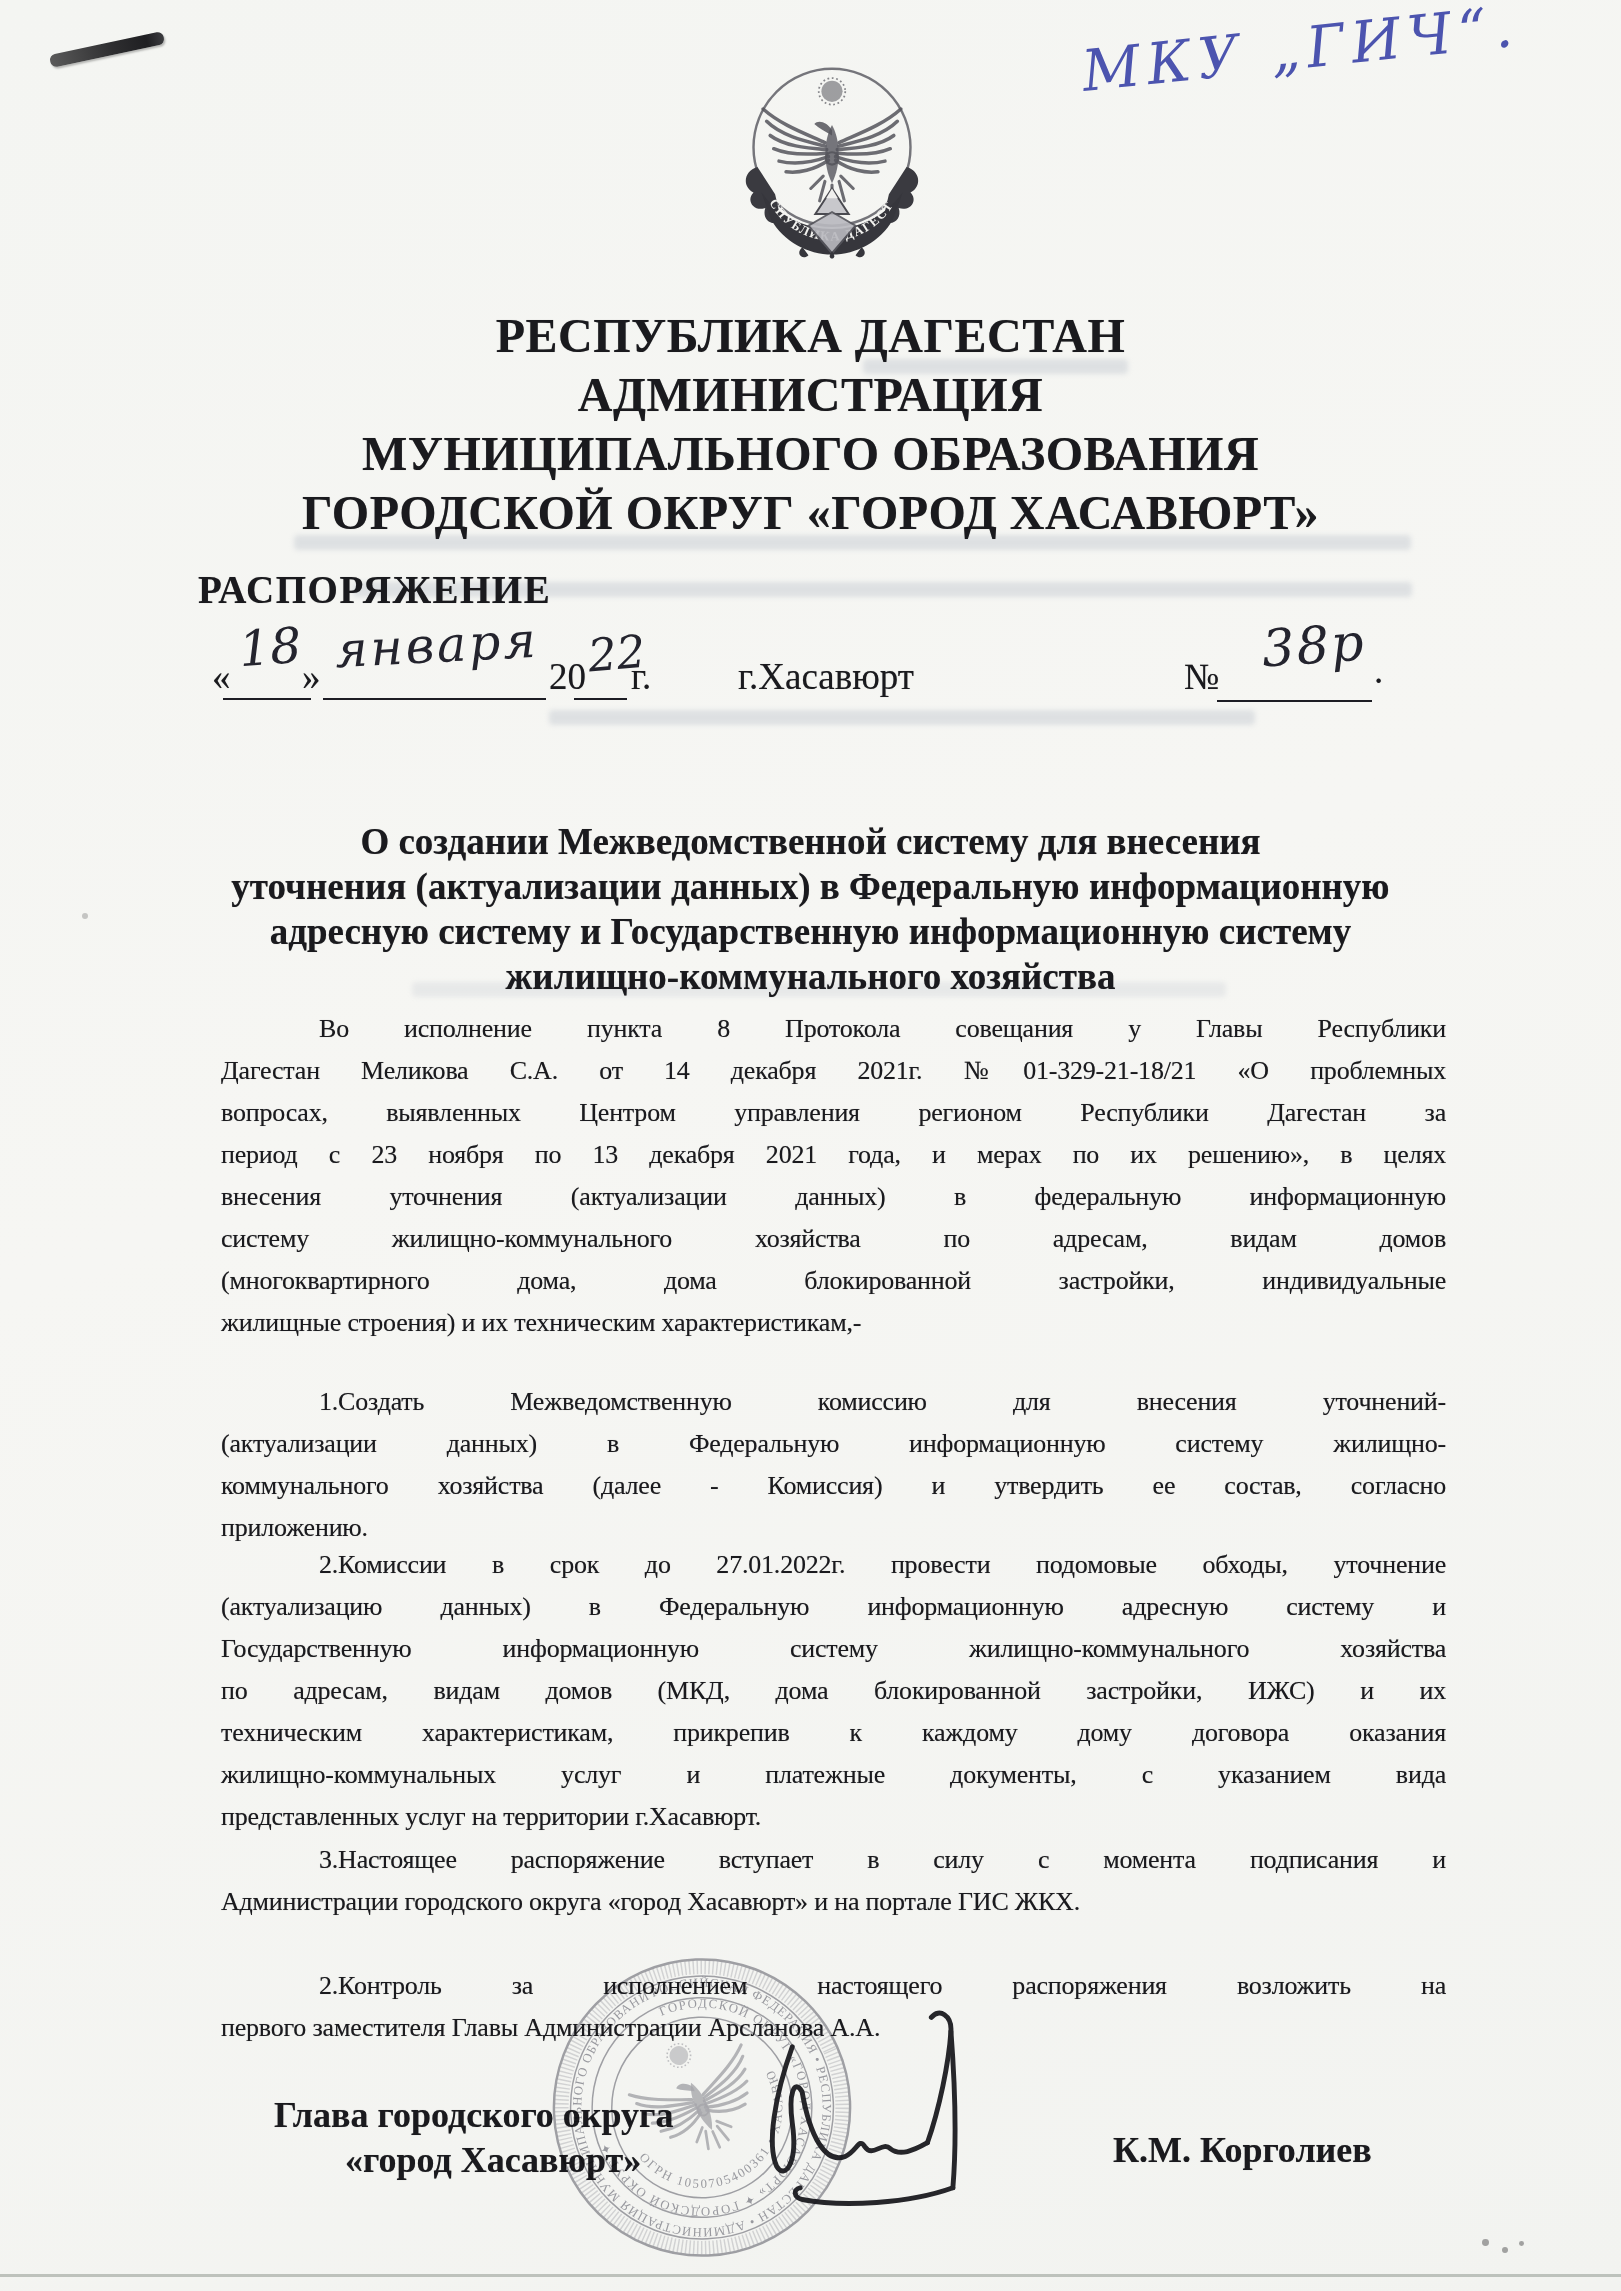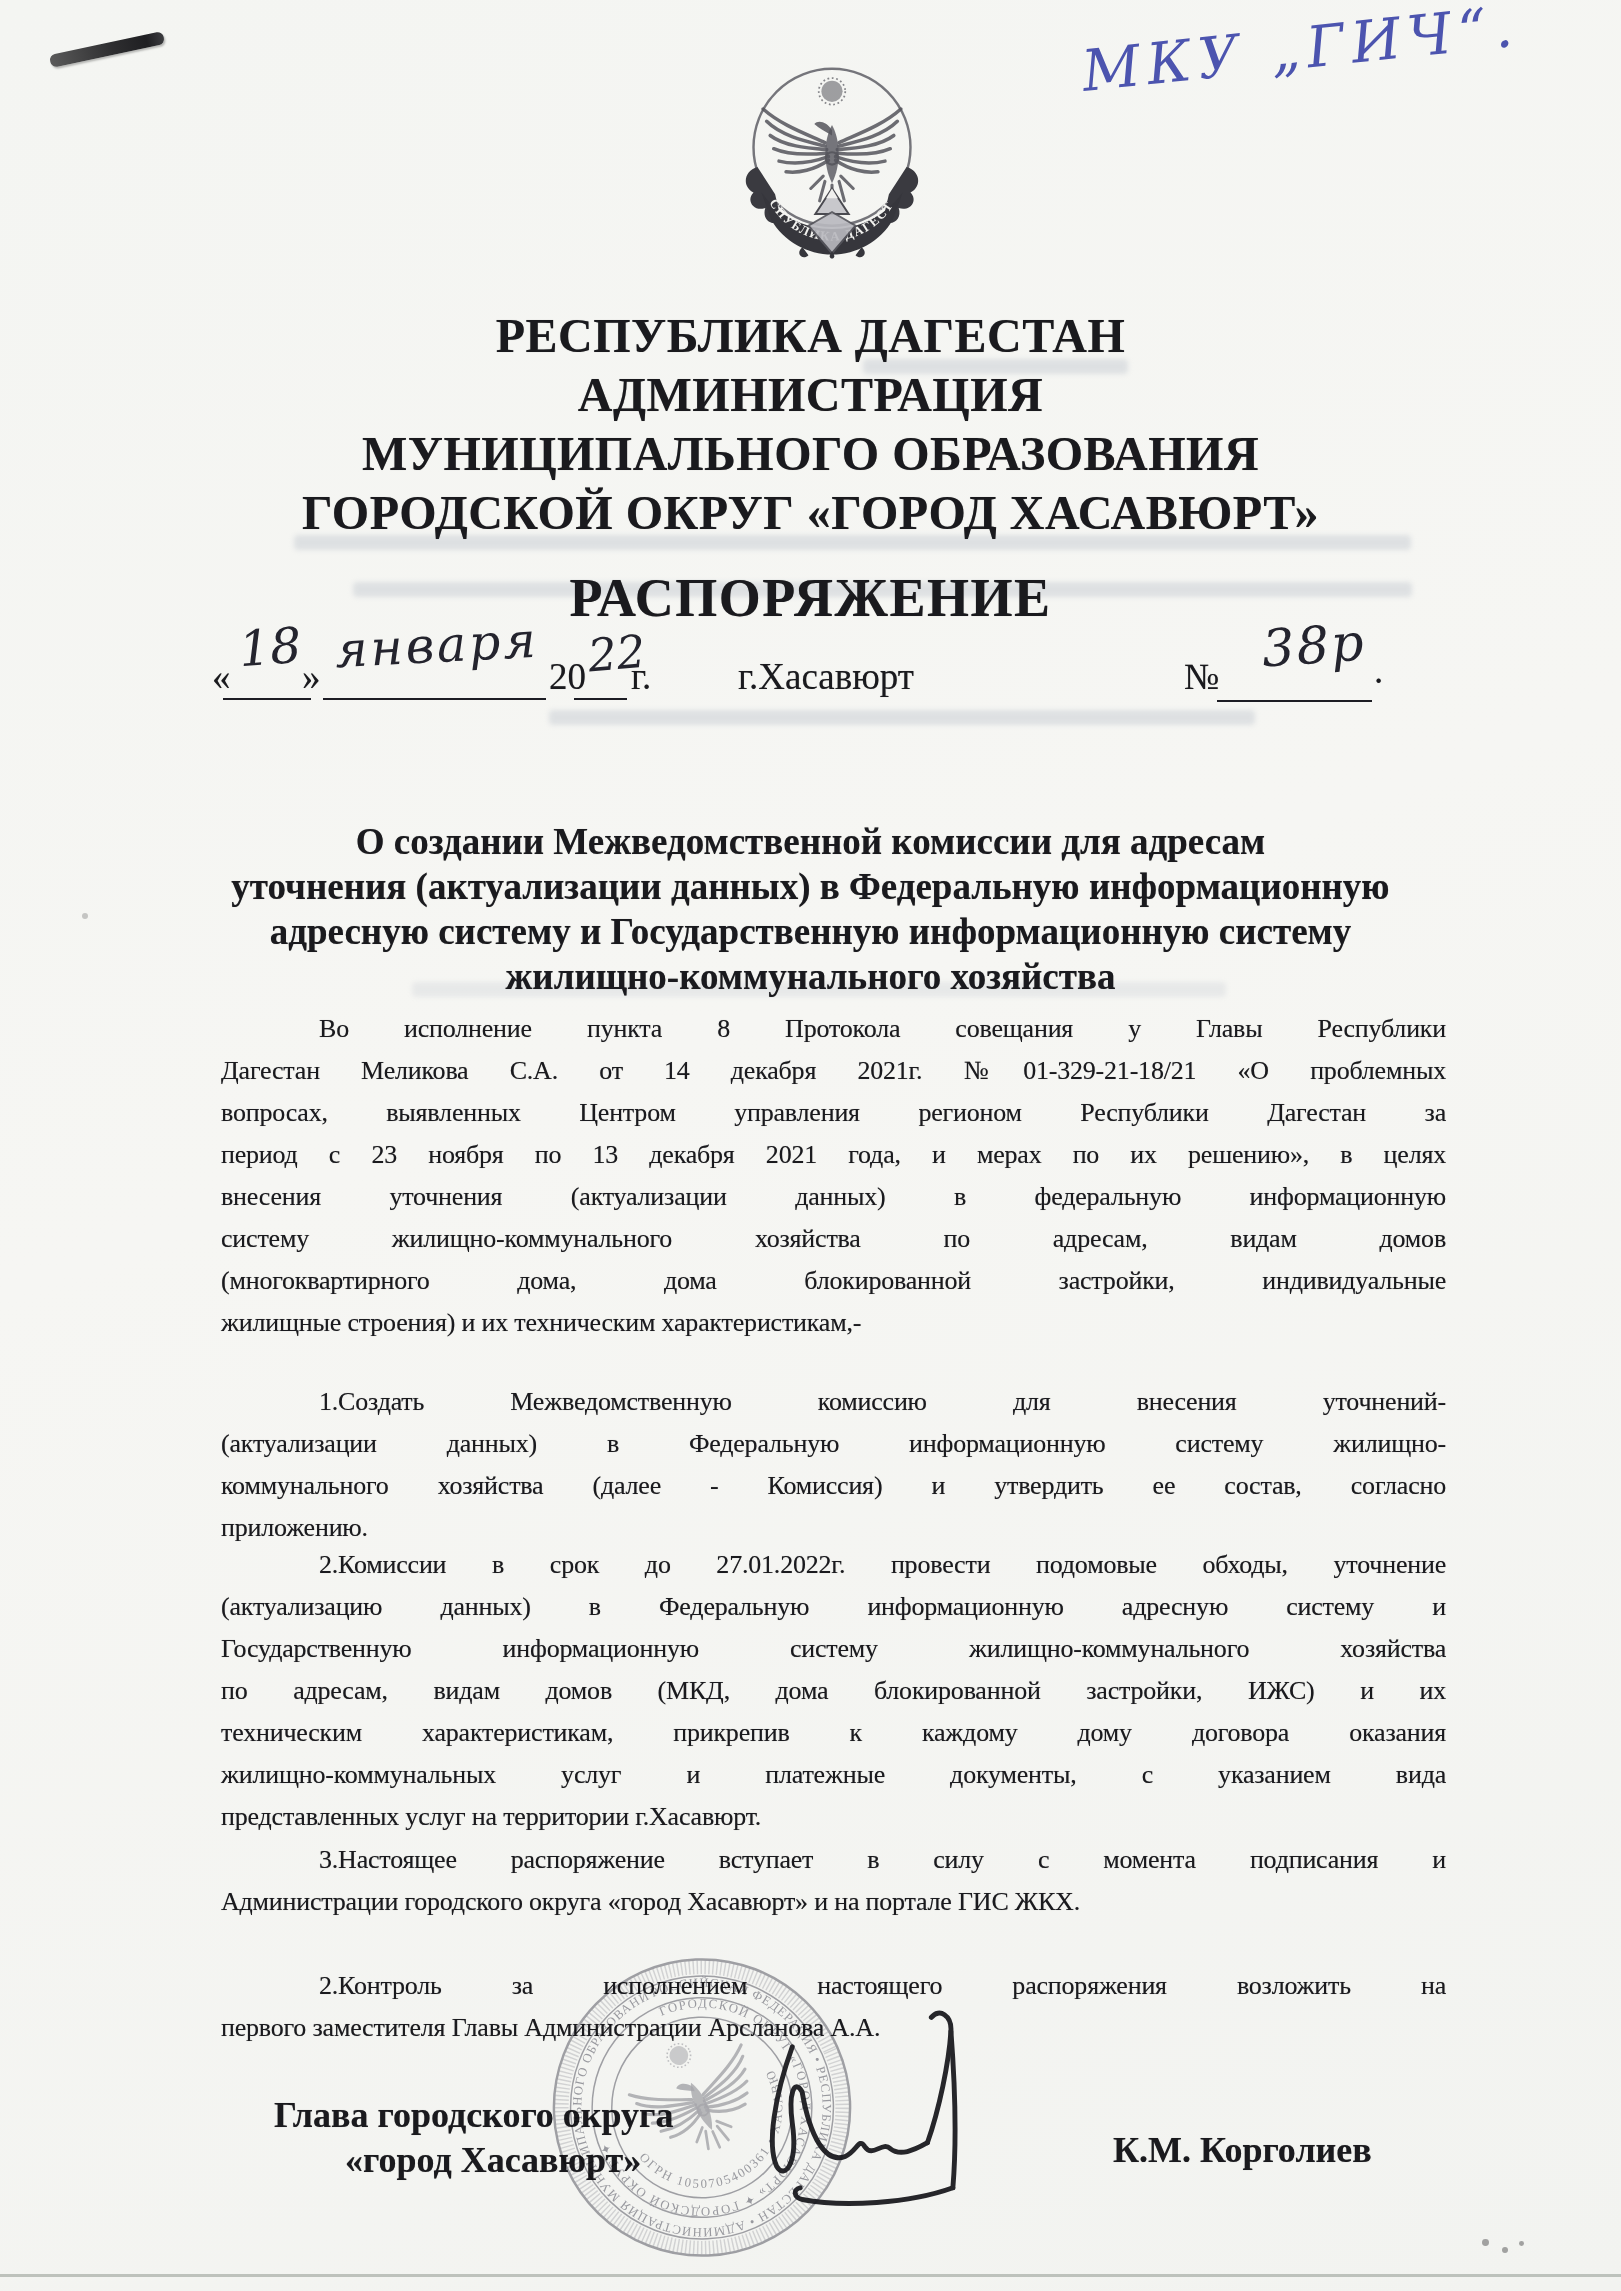"РАСПОРЯЖЕНИЕ" .doc-title { font-size: 54px -> 39px; text-align: center -> left }
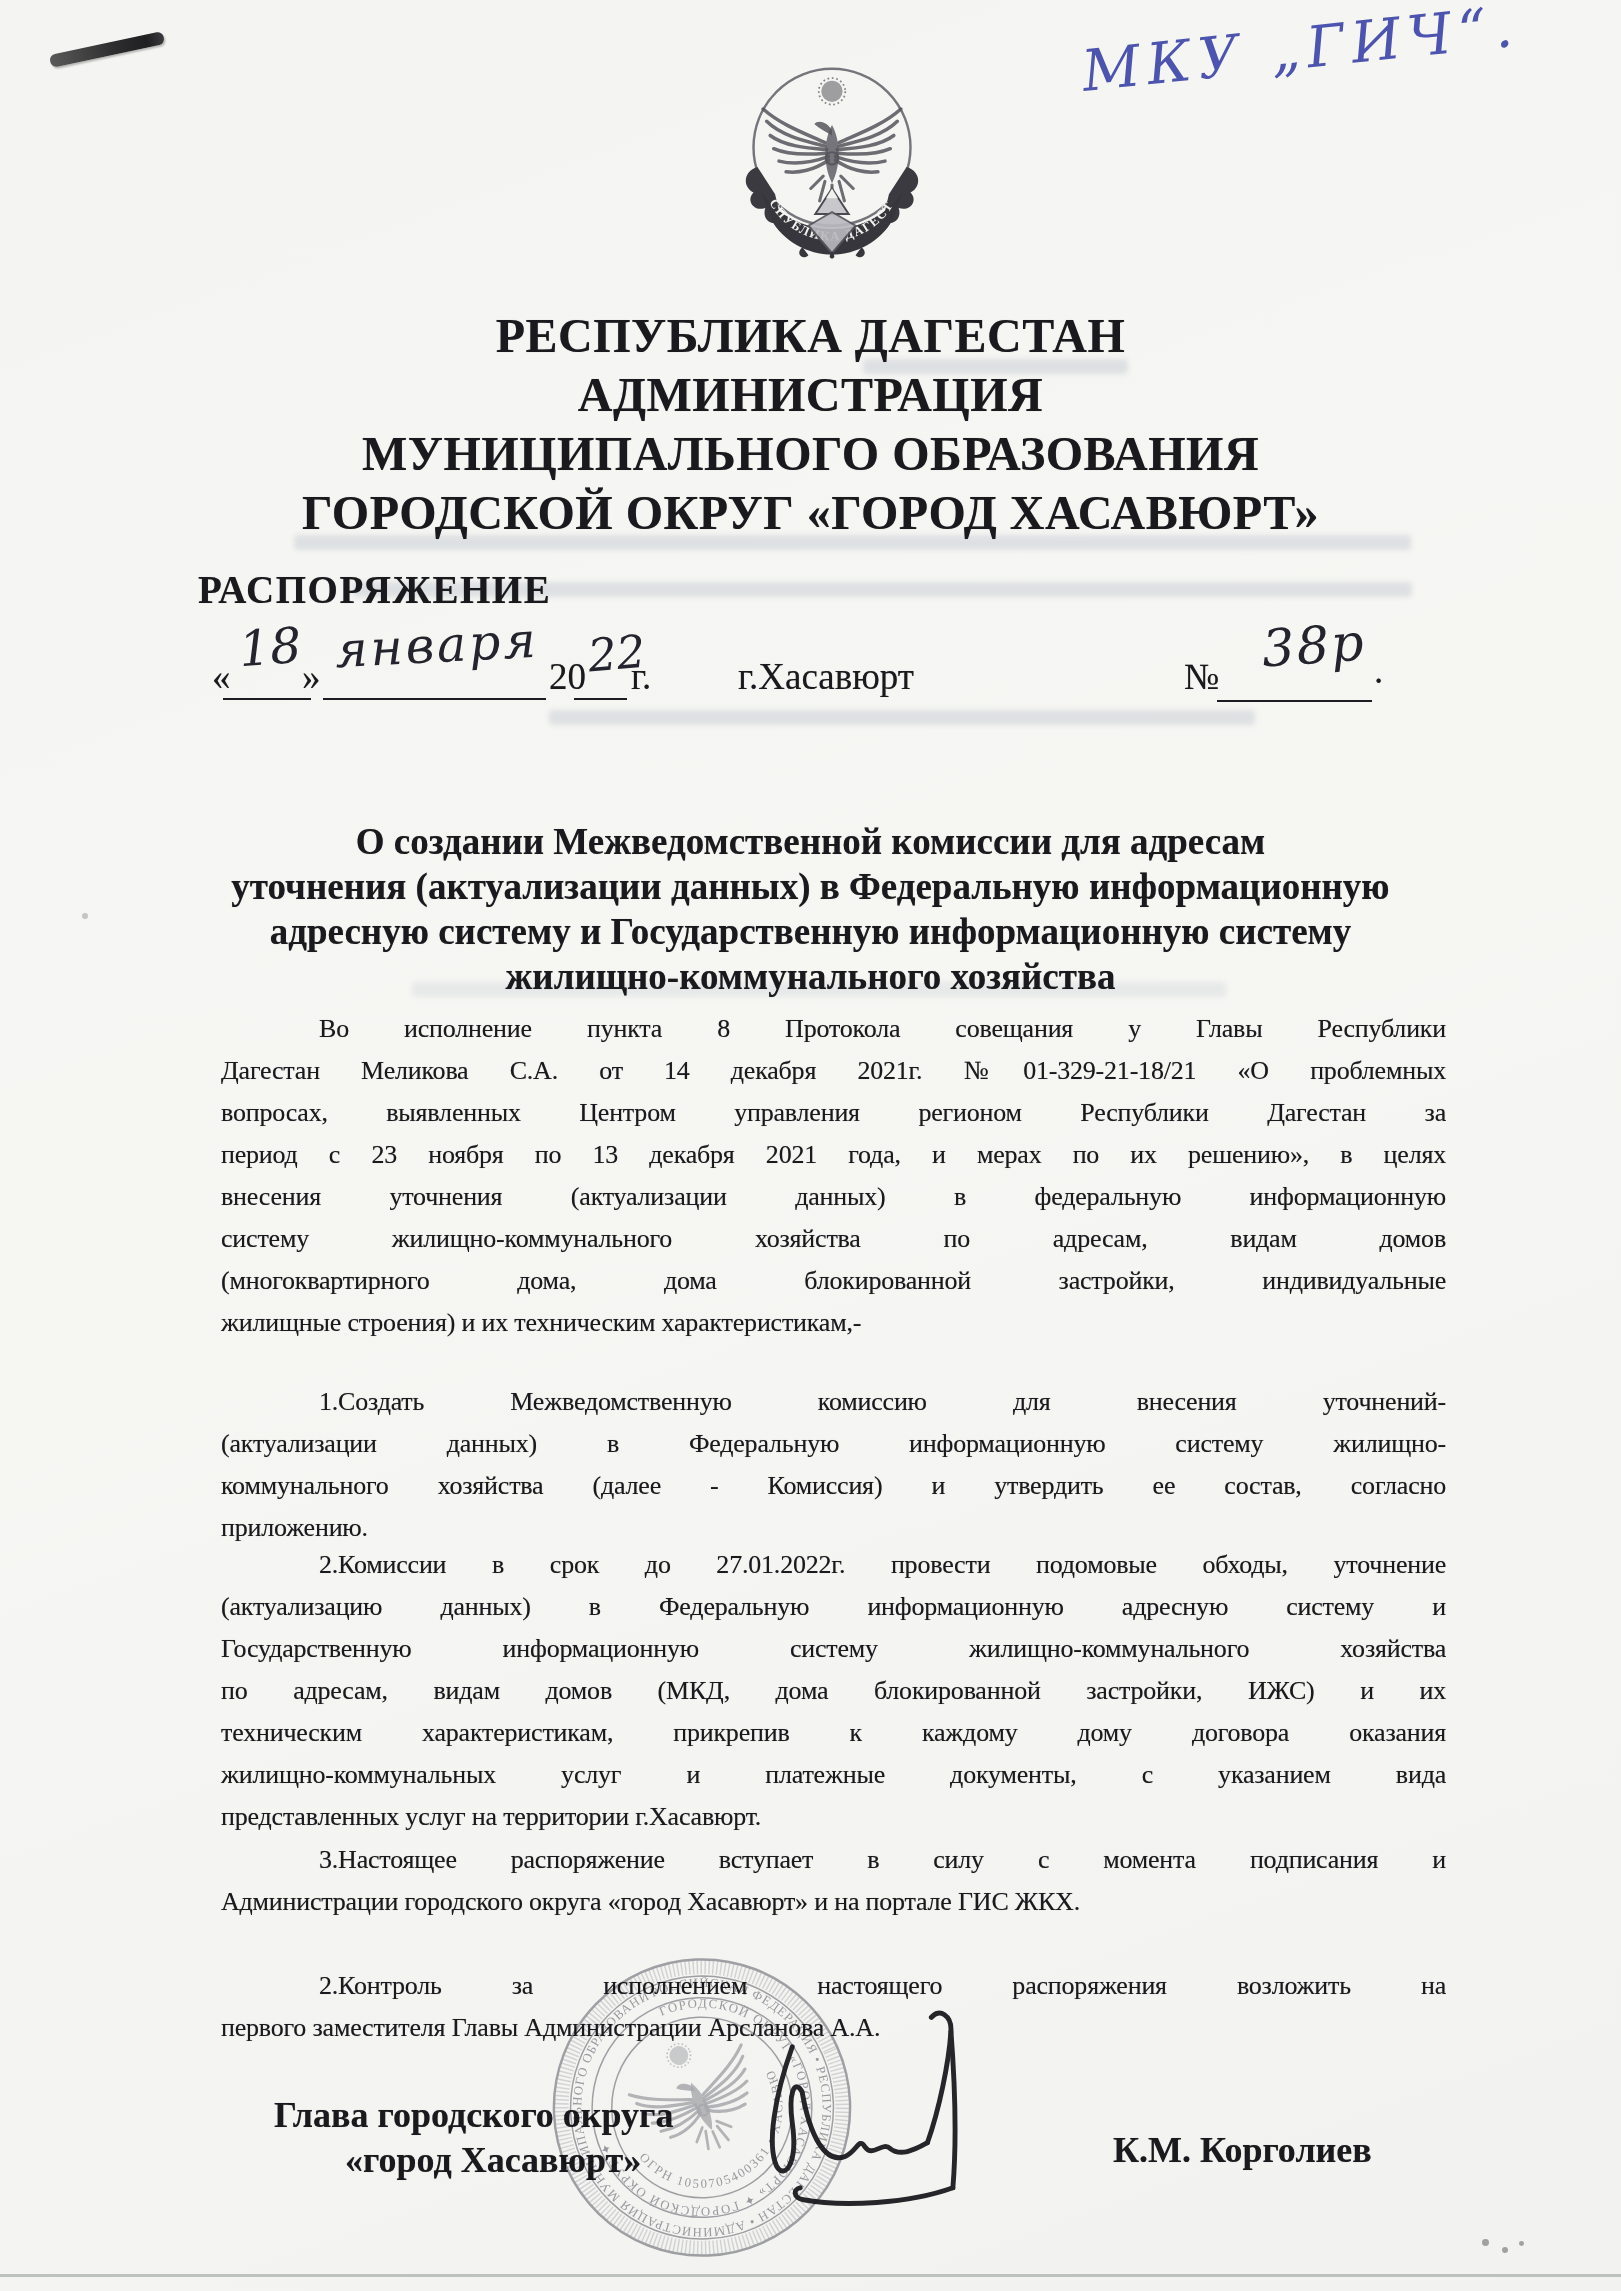"О создании Межведомственной комиссии для" div { text: комиссии для адресам -> систему для внесения }
